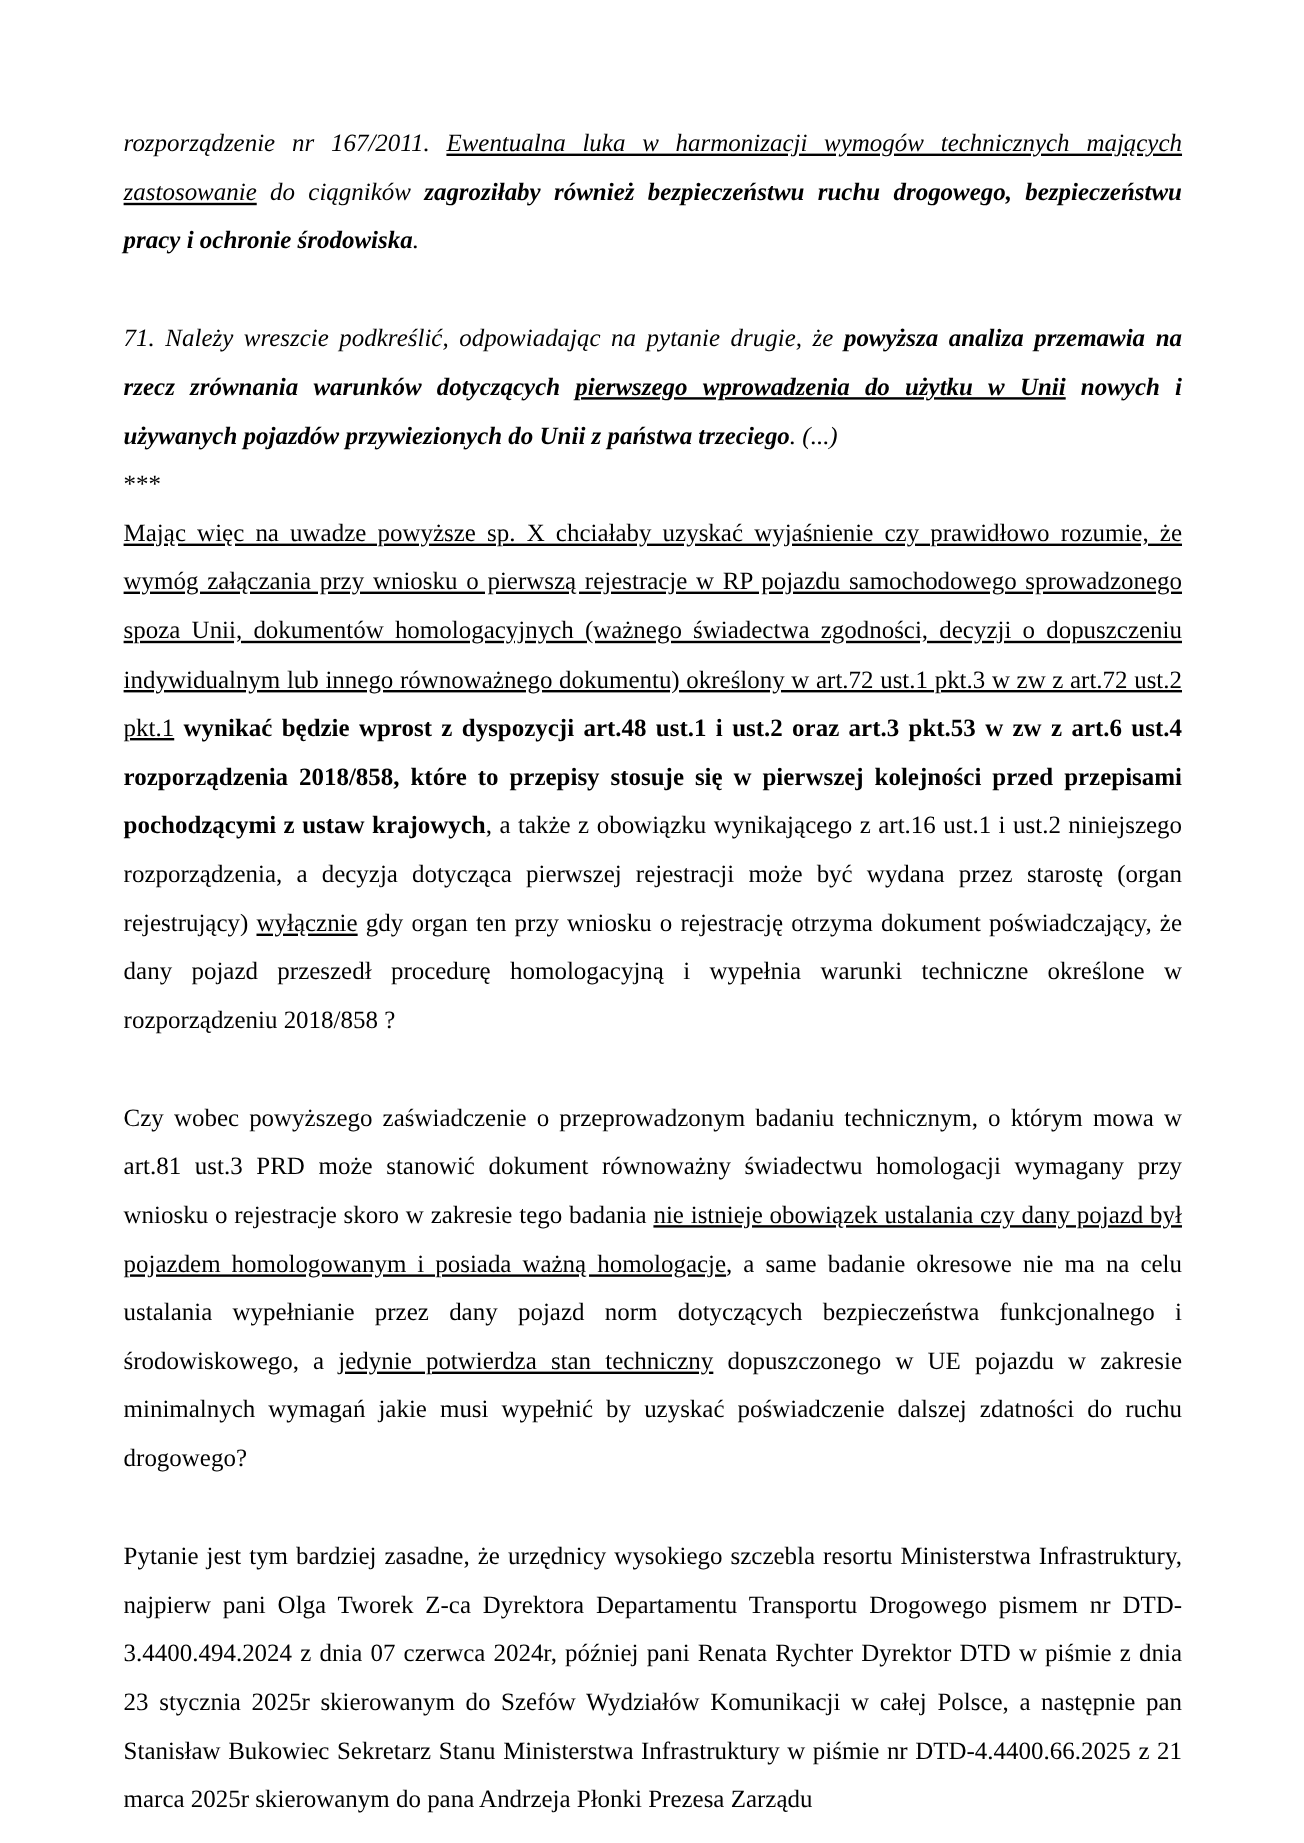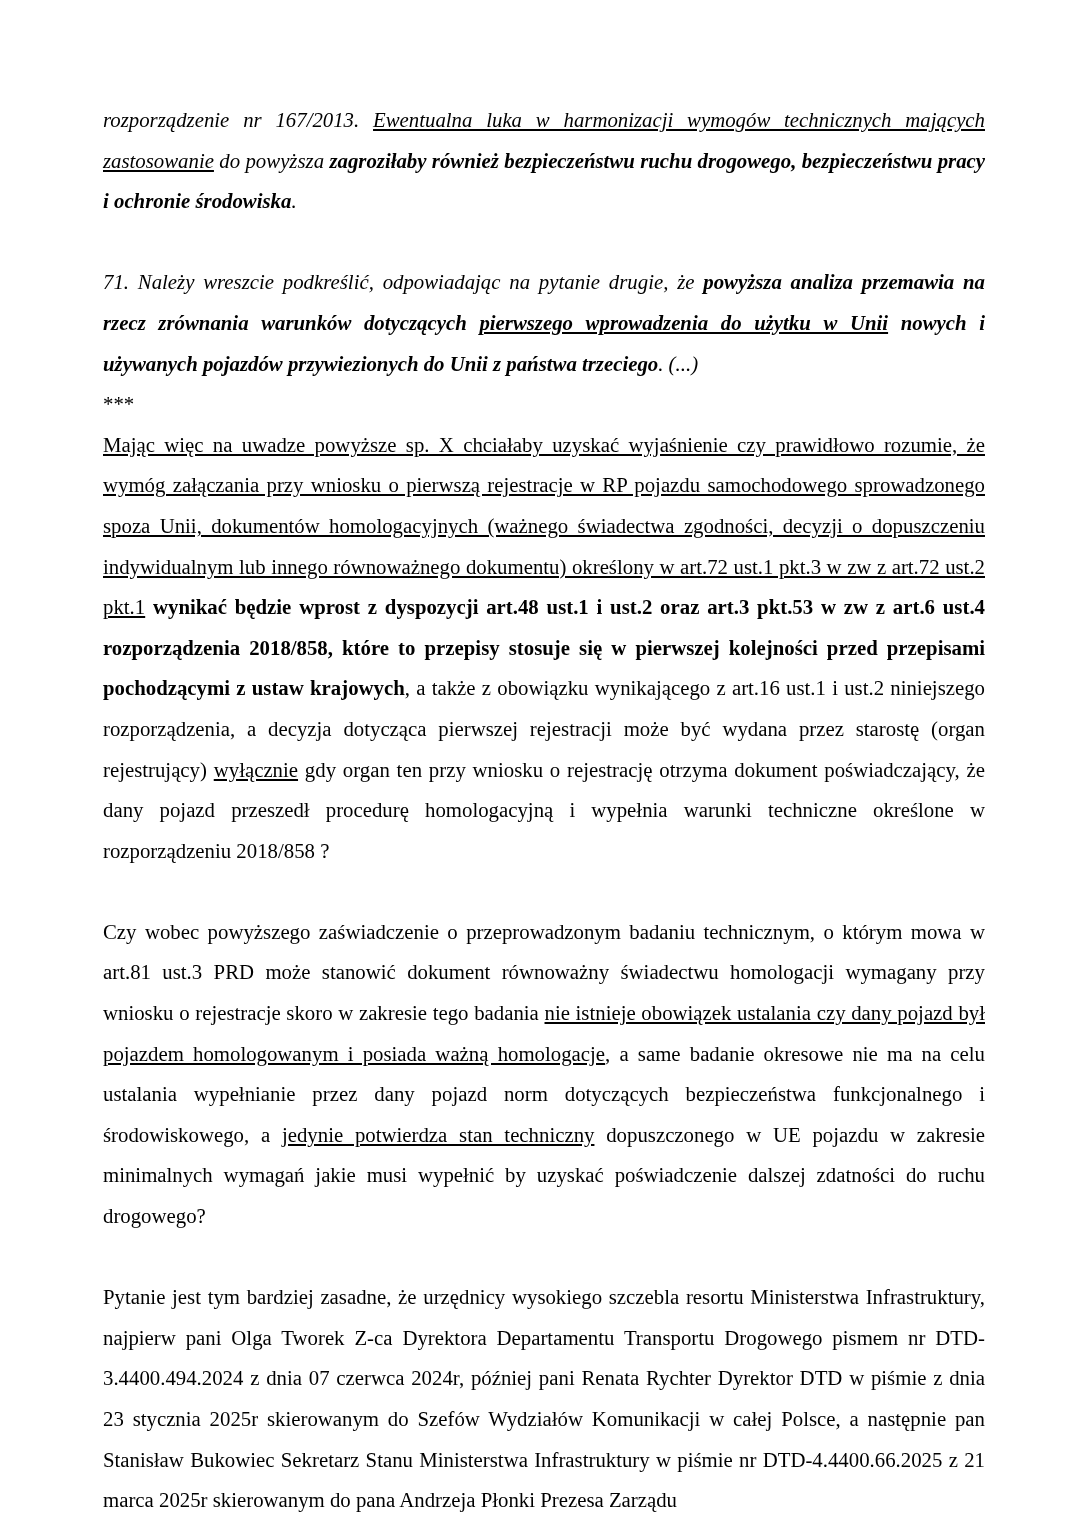"rozporządzenie nr 167/2013." span.it { text: 167/2013 -> 167/2011 }
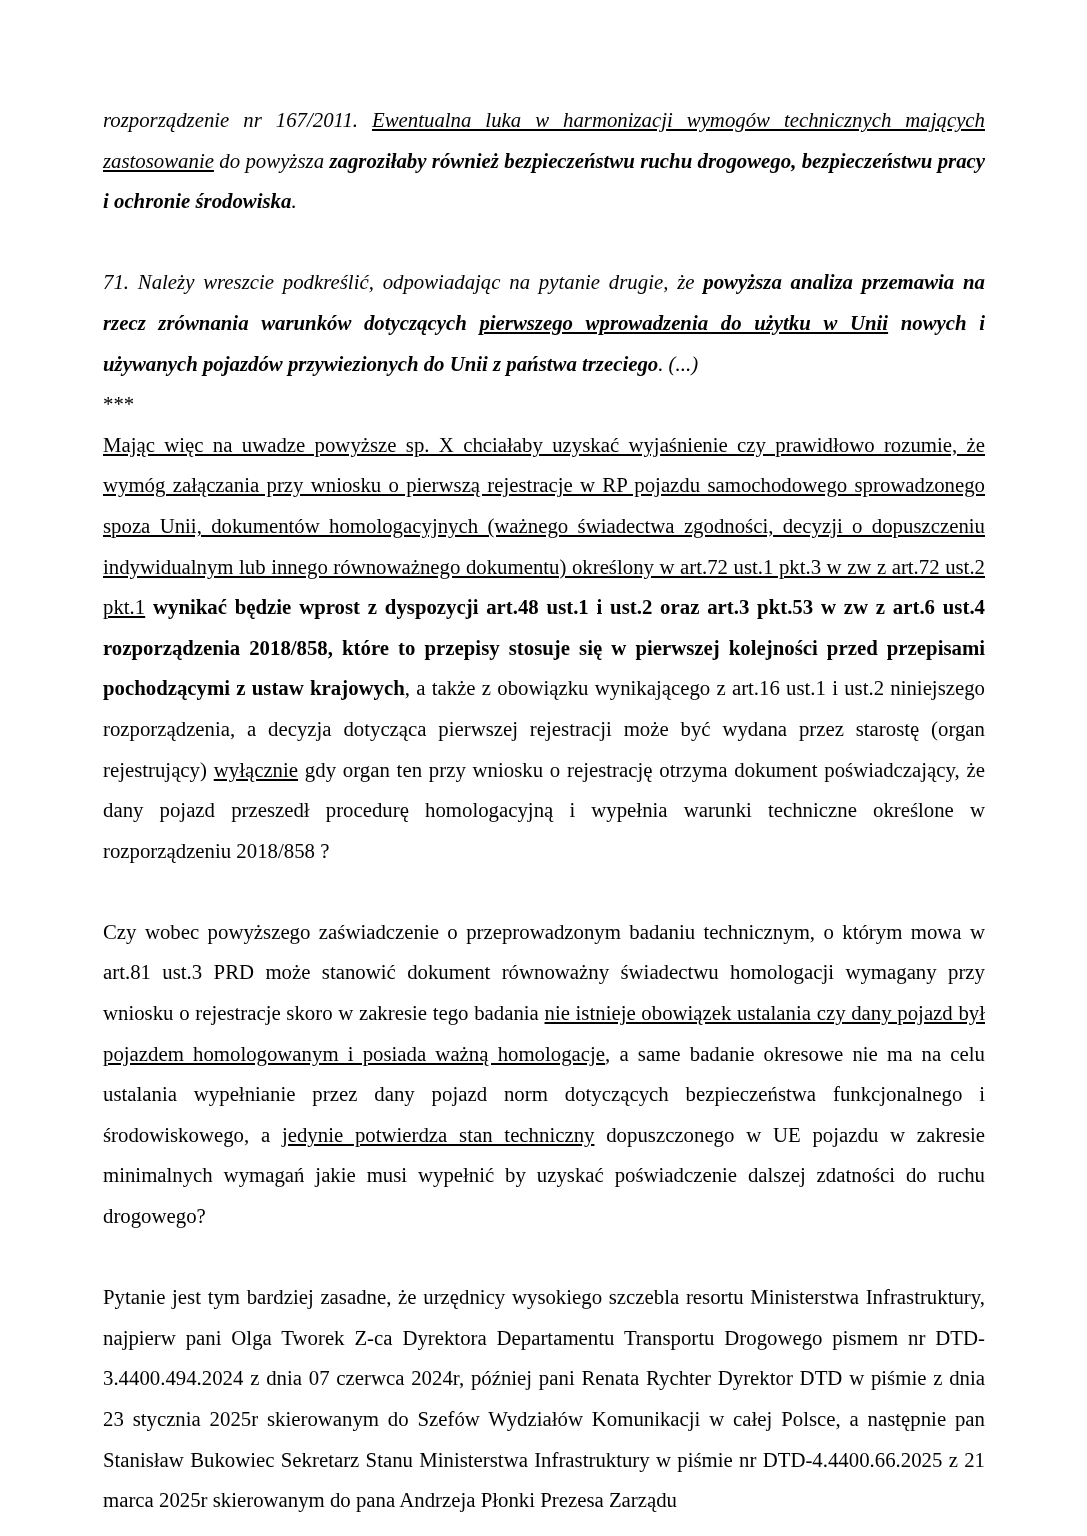"do powyższa" span.it { text: powyższa -> ciągników }
